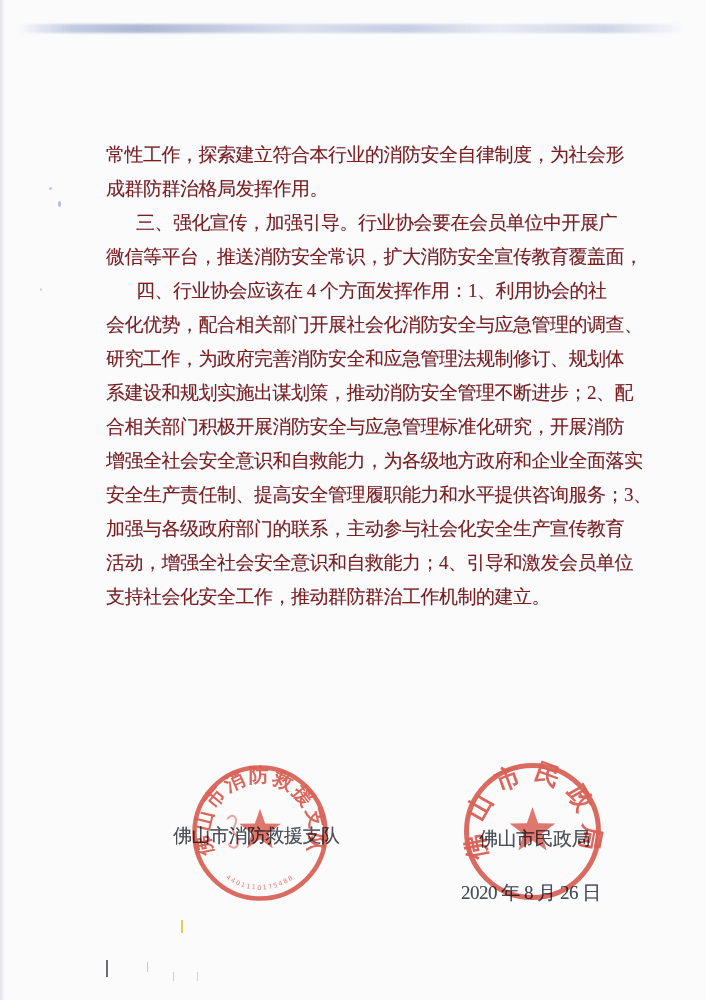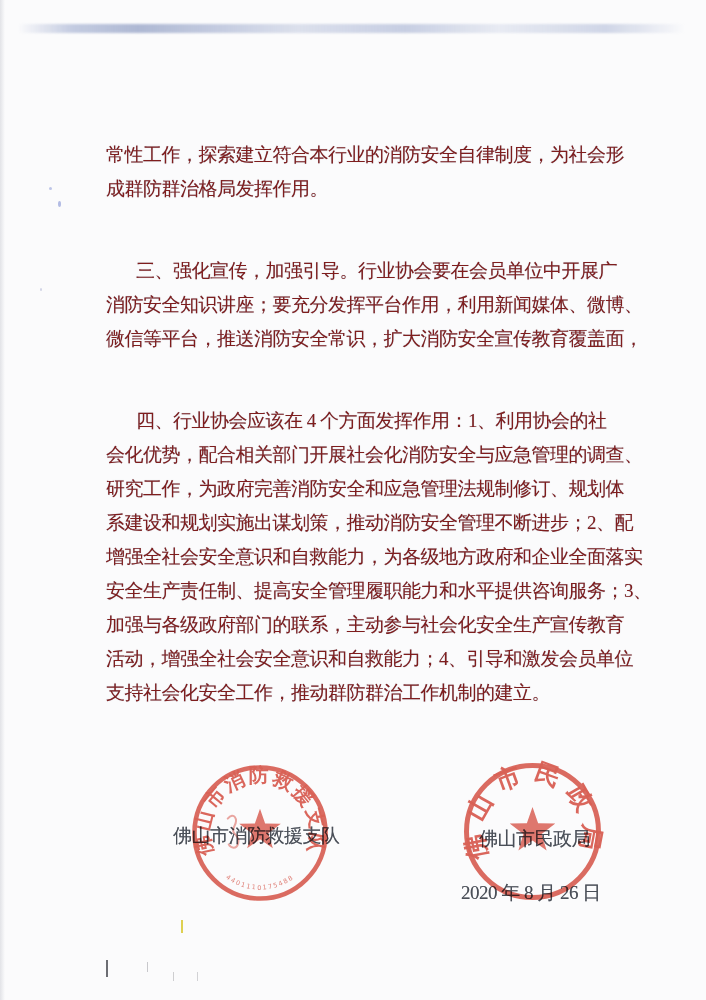"三、强化宣传，加强引导。行业协会要在会员单位中开展广" .doc-line.indent { margin-top: 48px -> none }
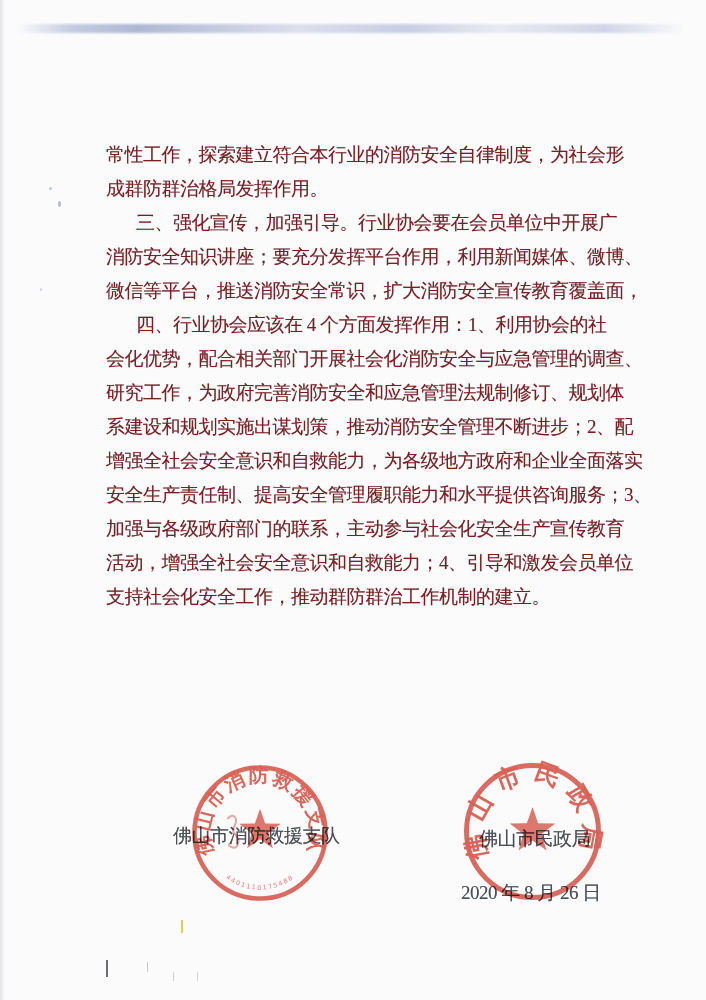"消防安全知识讲座；要充分发挥平台作用，利用新闻媒体、微博、" div.doc-line { html: <div>消防安全知识讲座；要充分发挥平台作用，利用新闻媒体、微博、</div> -> none }
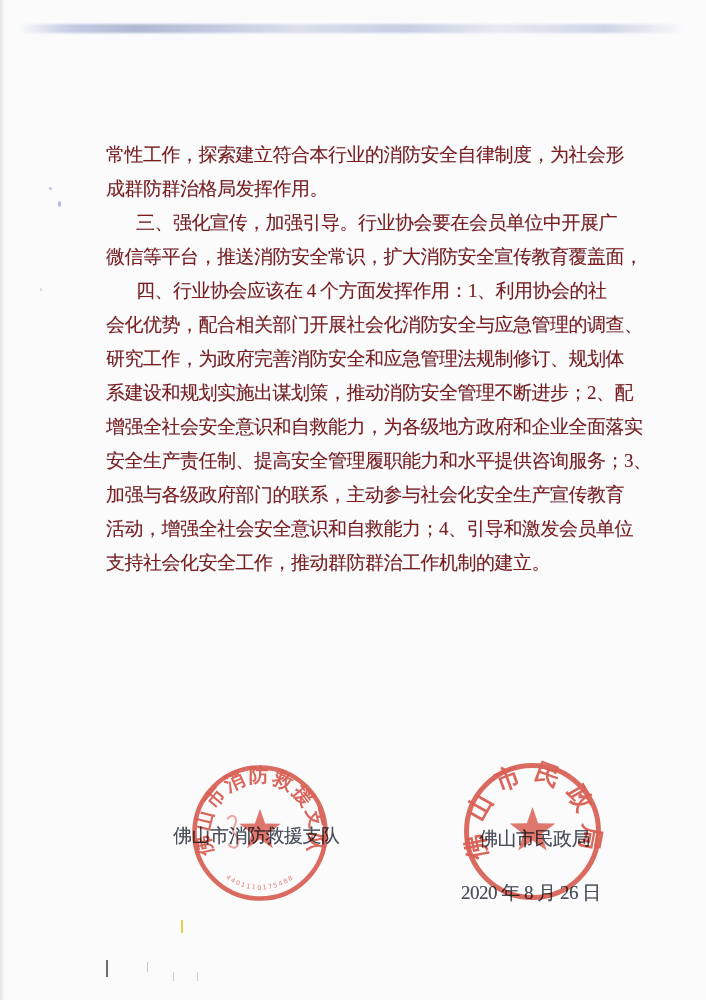"合相关部门积极开展消防安全与应急管理标准化研究，开展消防" div.doc-line { html: none -> <div>合相关部门积极开展消防安全与应急管理标准化研究，开展消防</div> }
